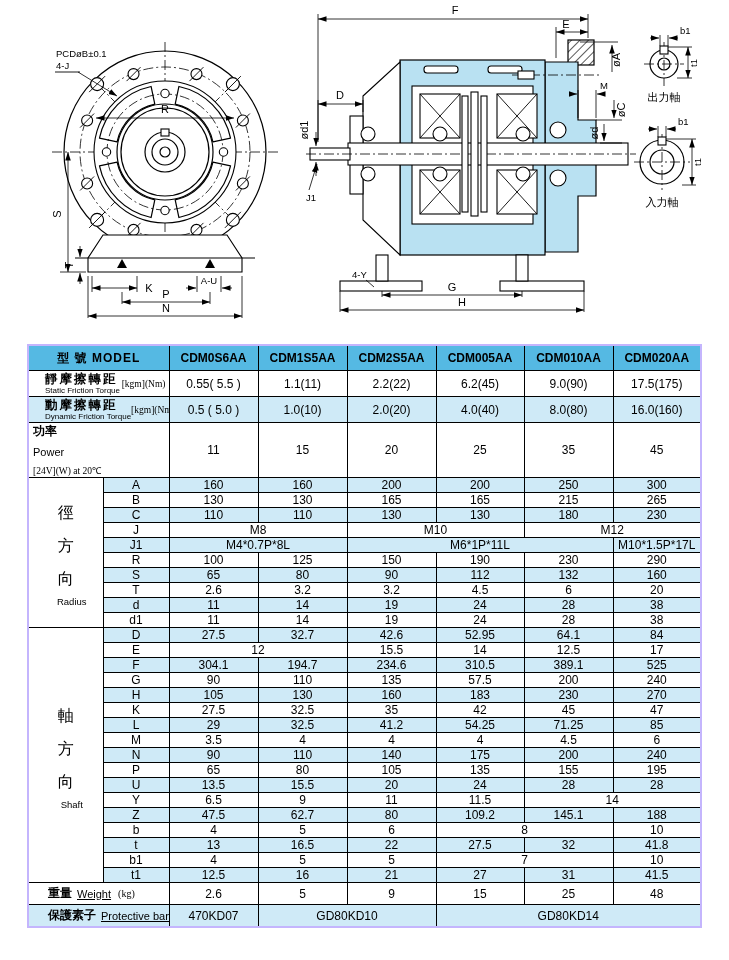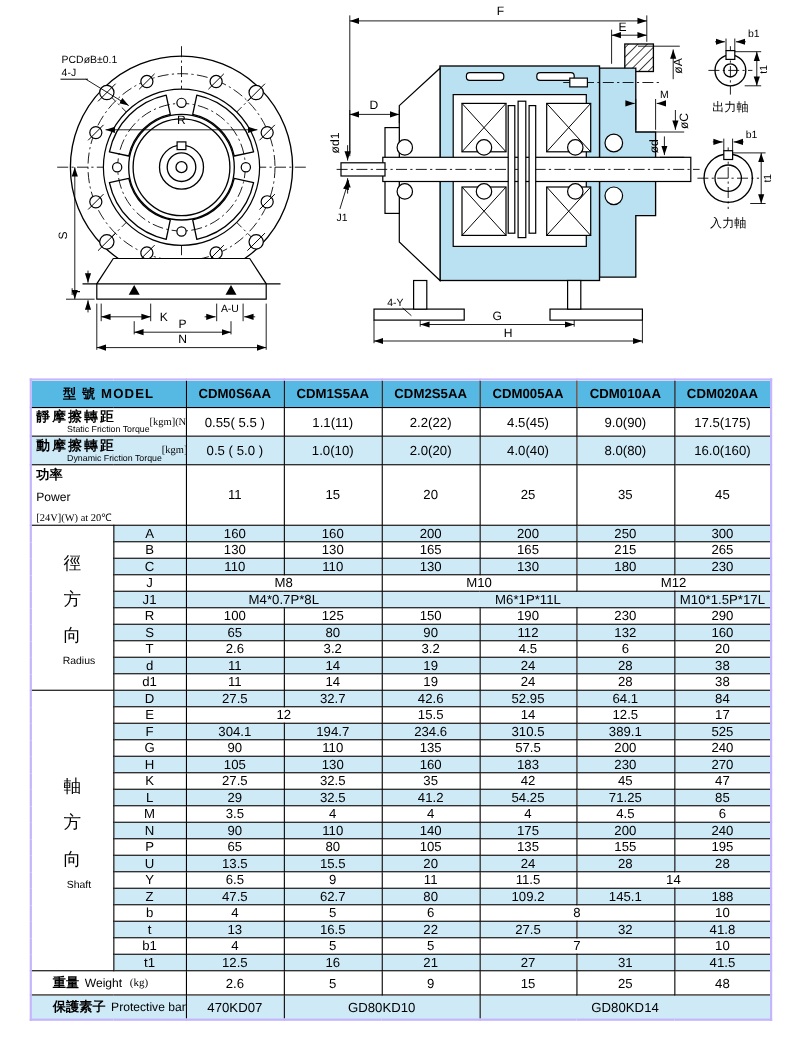"靜摩擦轉距" .sl-wrap { padding: 0 3px 0 4px -> 0 3px 0 16px }
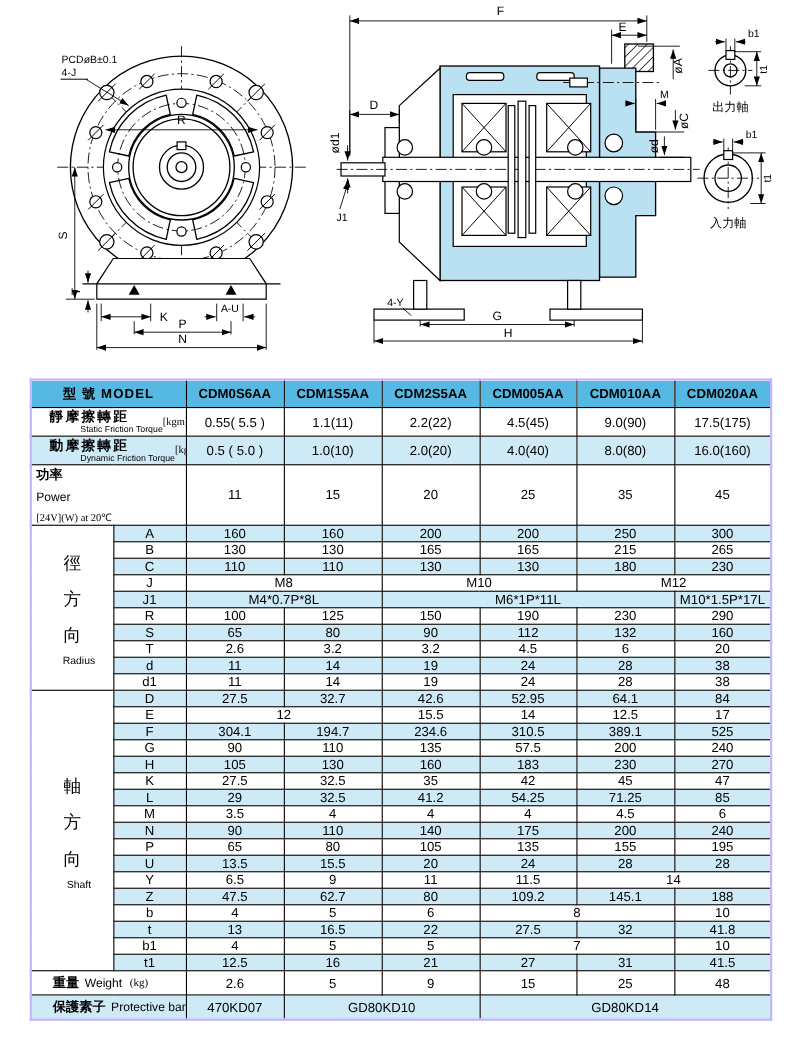"Static Friction Torque" .sl-en { margin-left: 28px -> none }
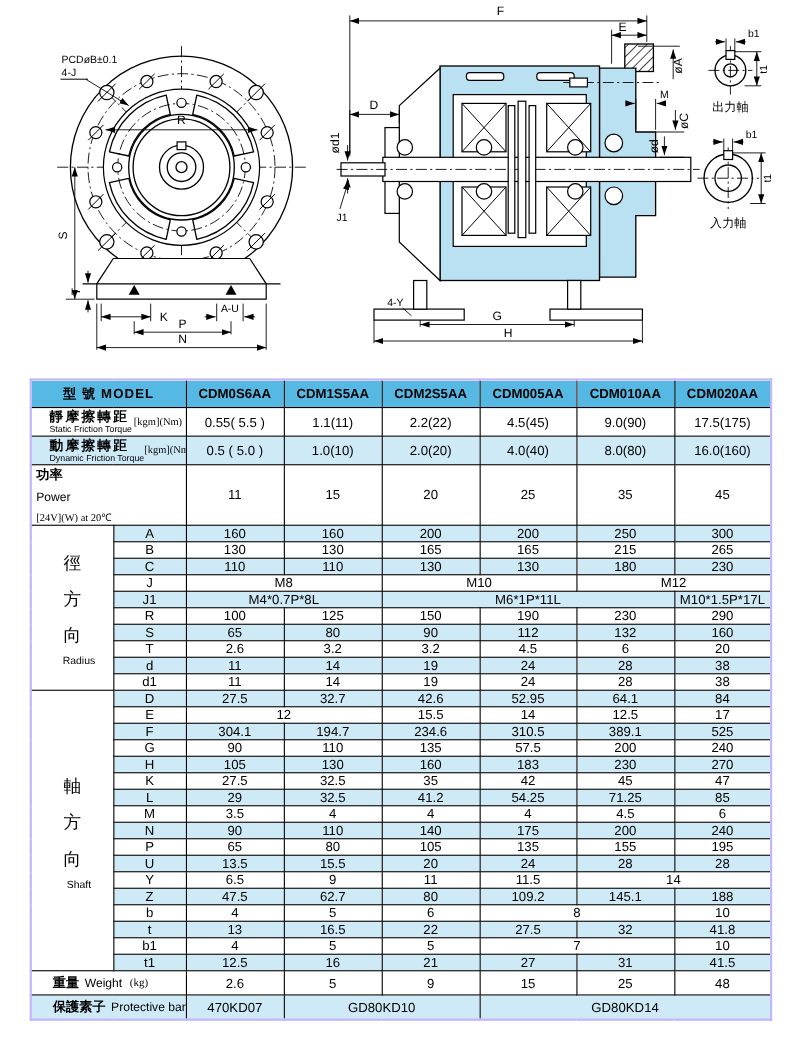"4.5(45)" td.val { text: 4.5 -> 6.2 }
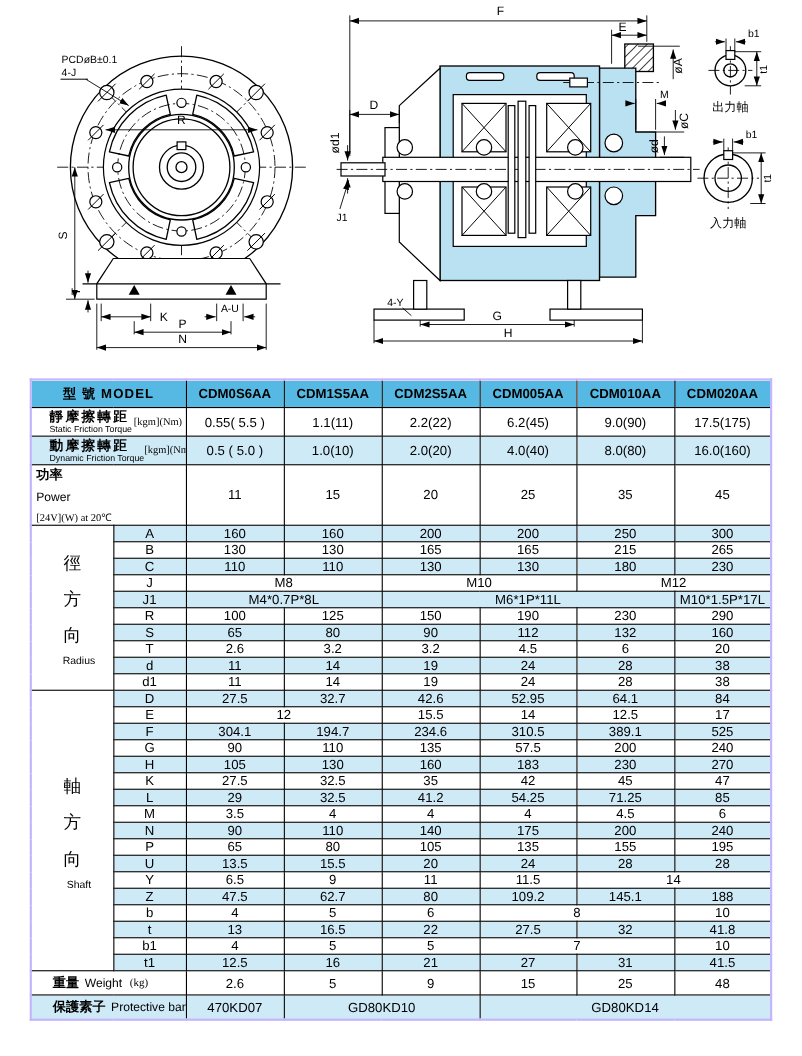"Weight" .wl .en { text-decoration: none -> underline }
